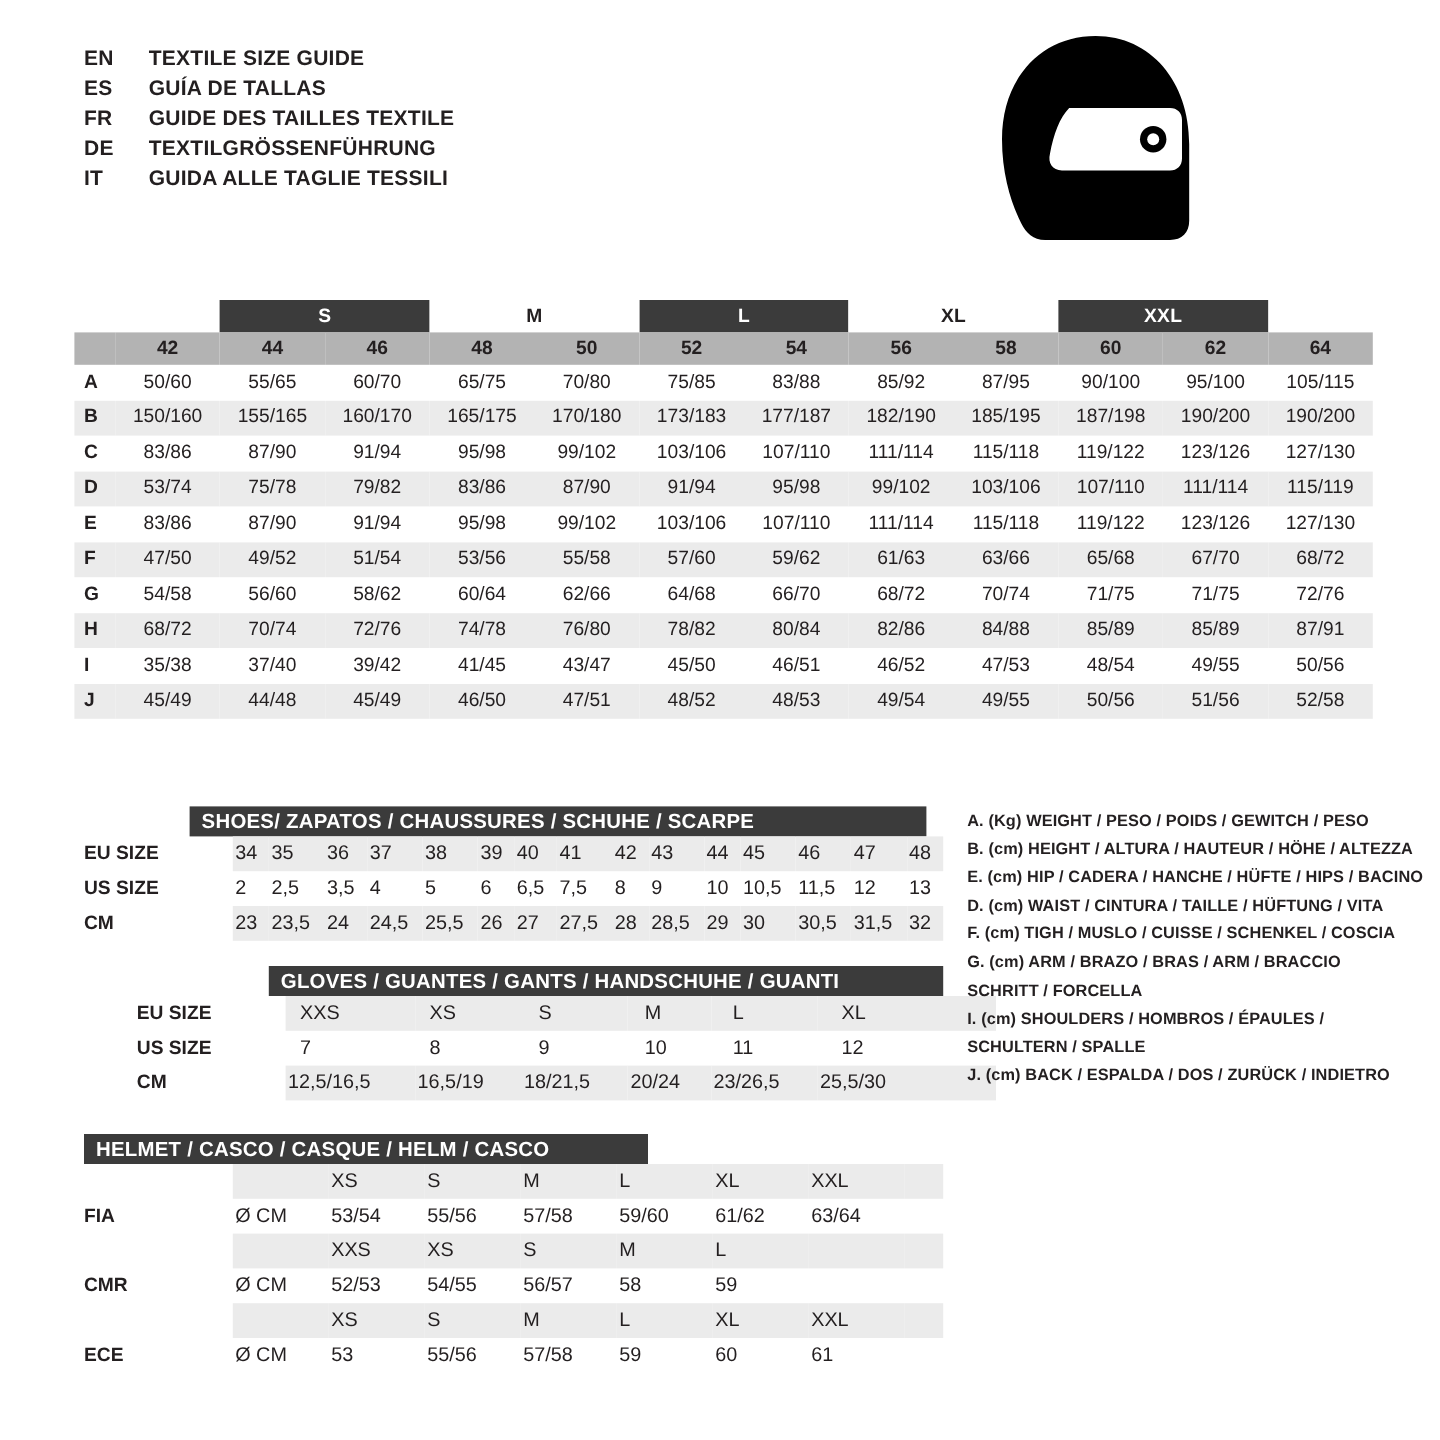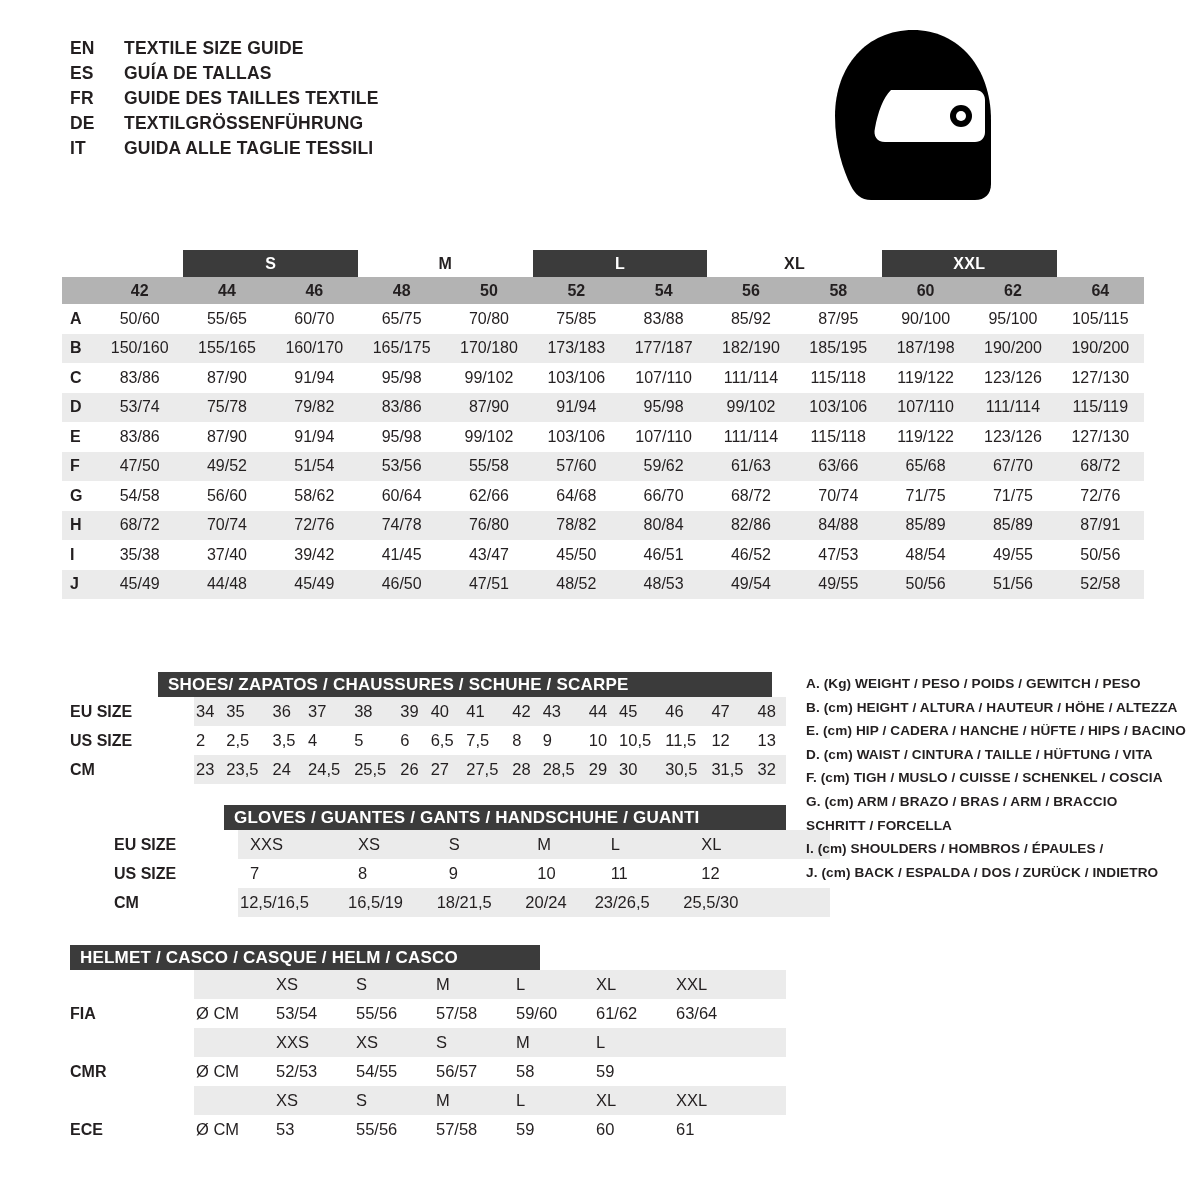"SCHULTERN / SPALLE" div { html: none -> <div>SCHULTERN / SPALLE</div> }
